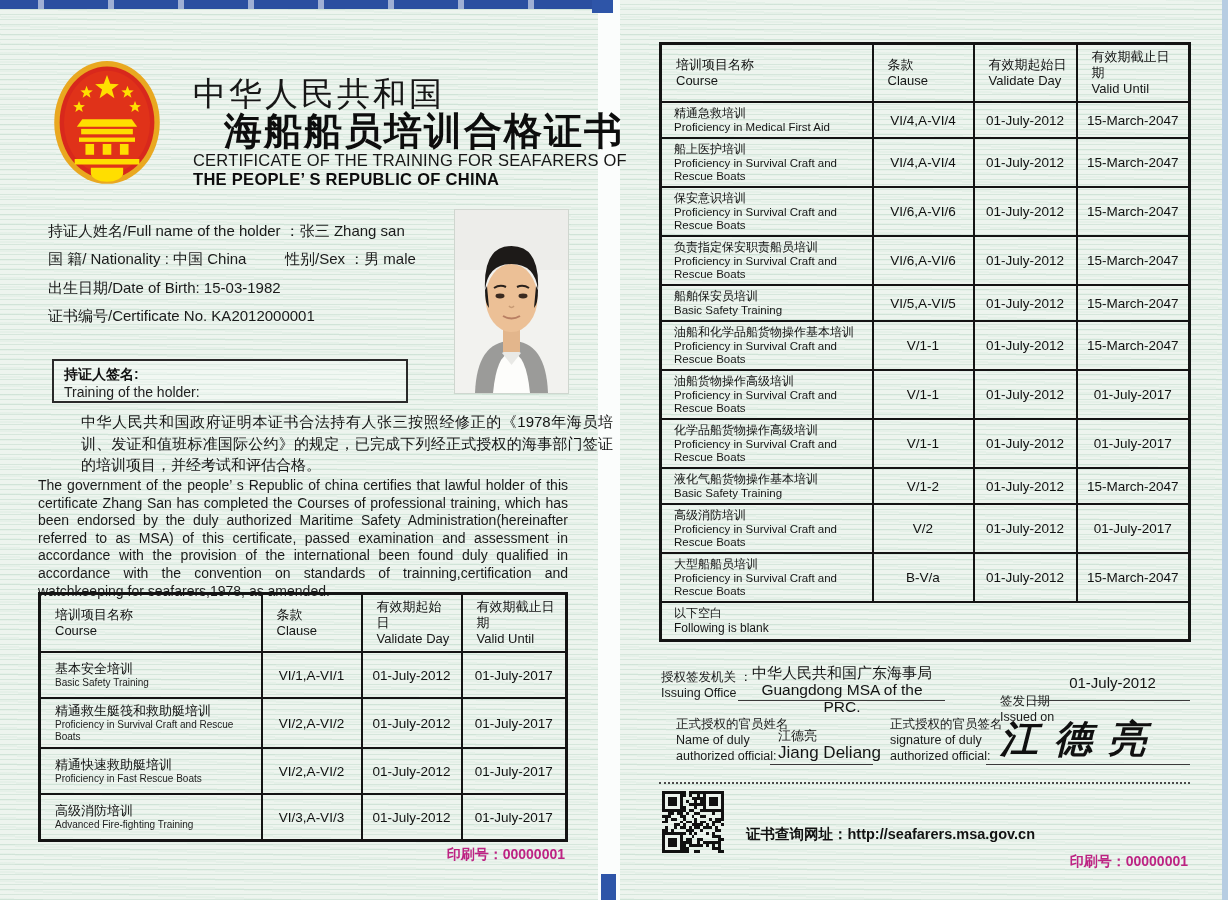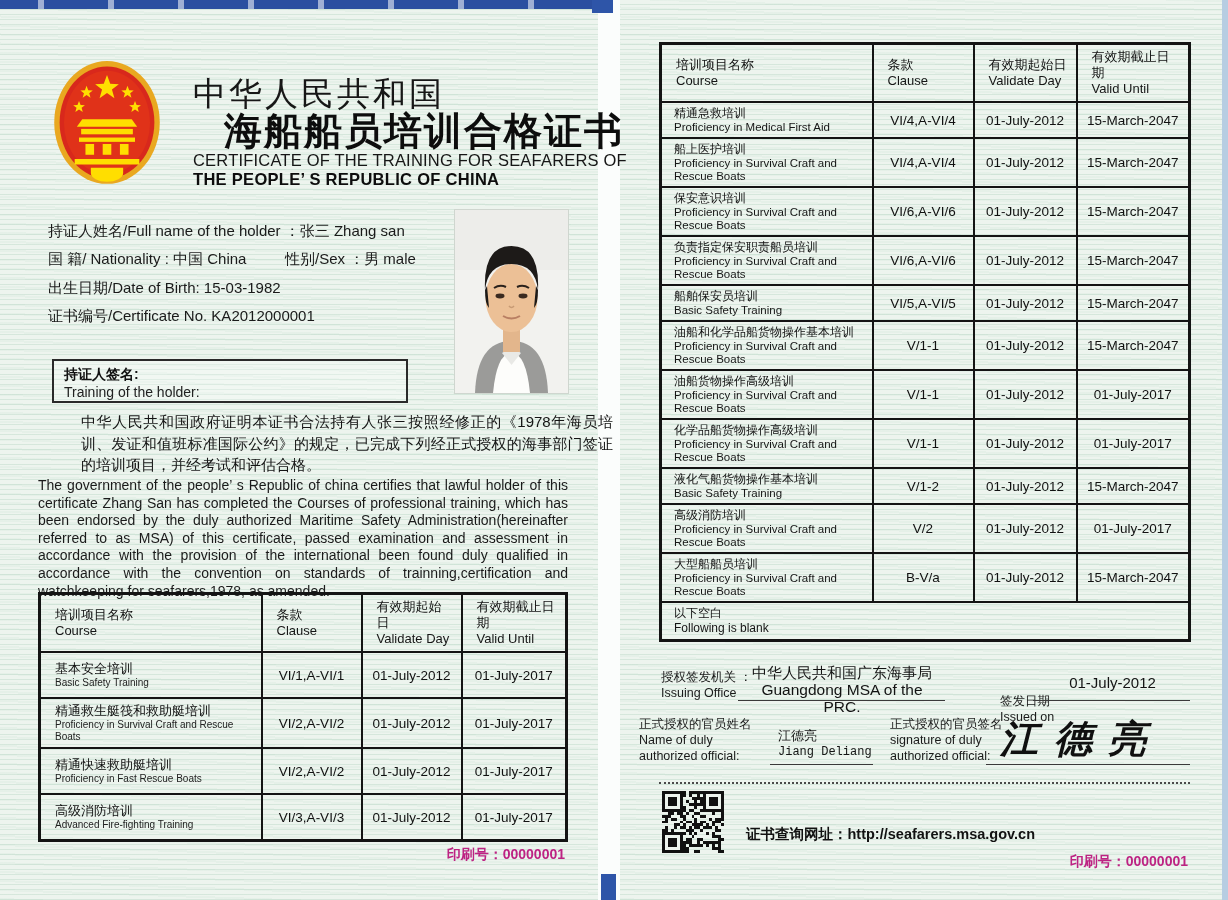"正式授权的官员姓名" div.abs { left: 639px -> 676px }
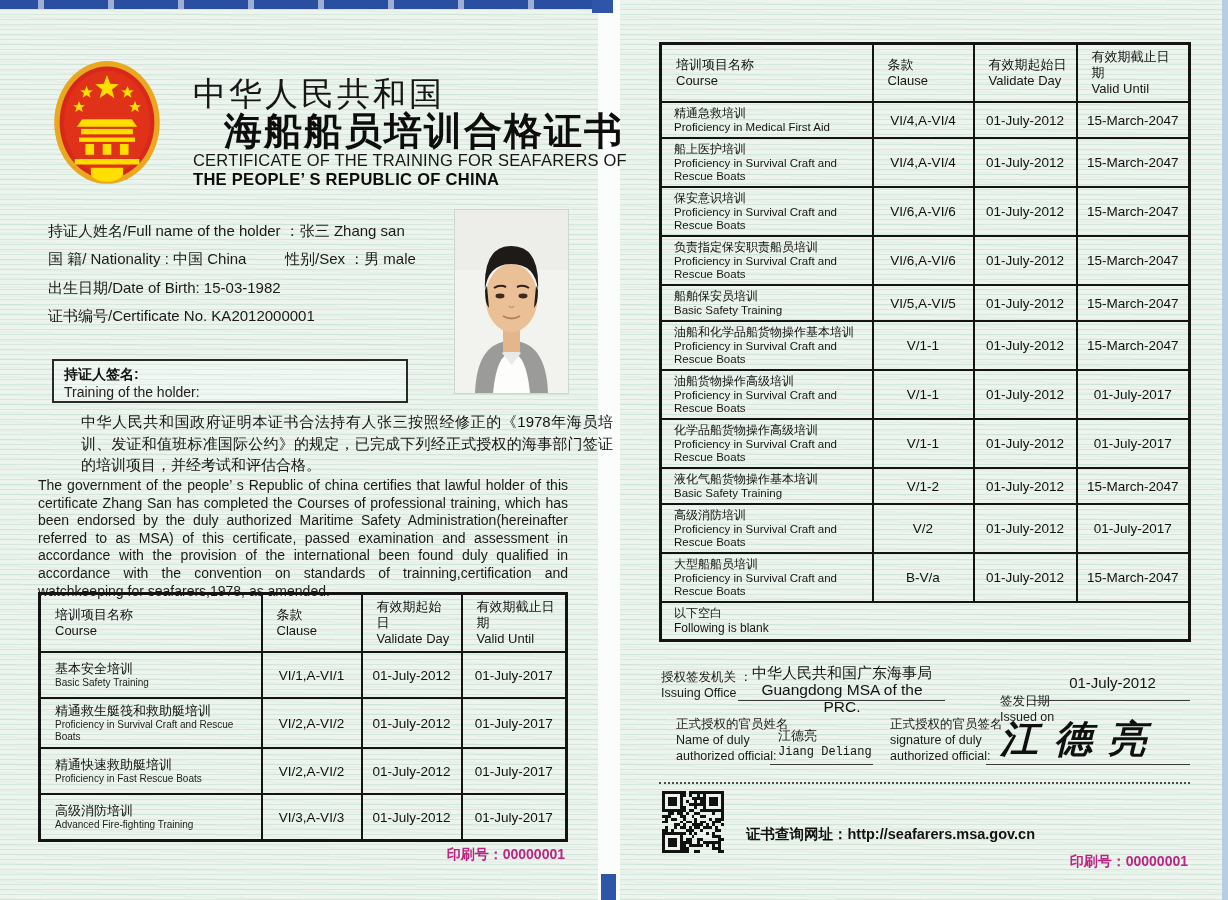"Jiang Deliang" div { font-family: Liberation Mono, monospace -> none; font-size: 12px -> 17px }
